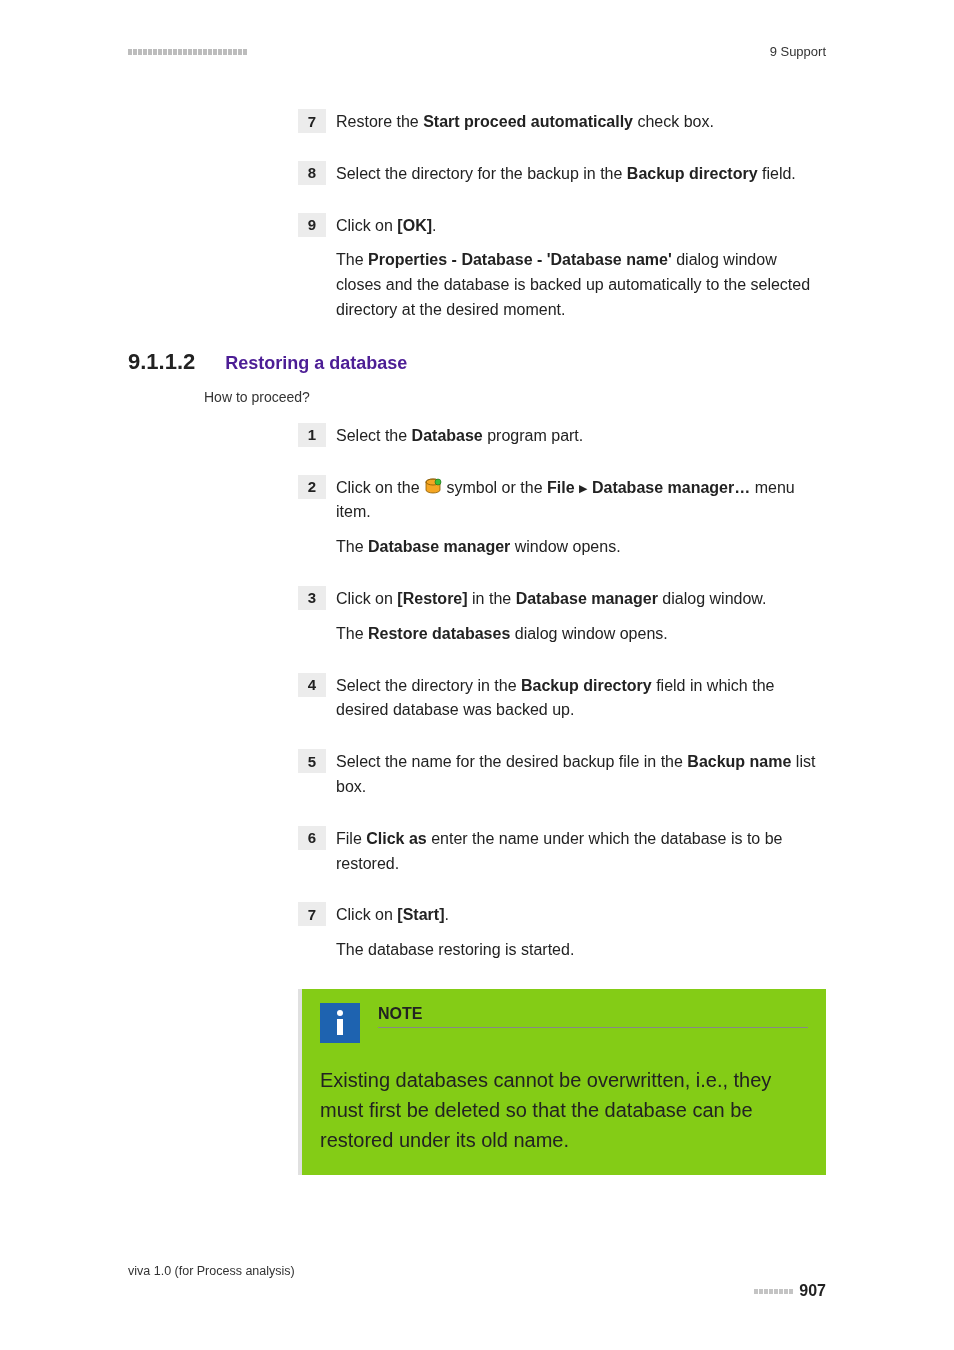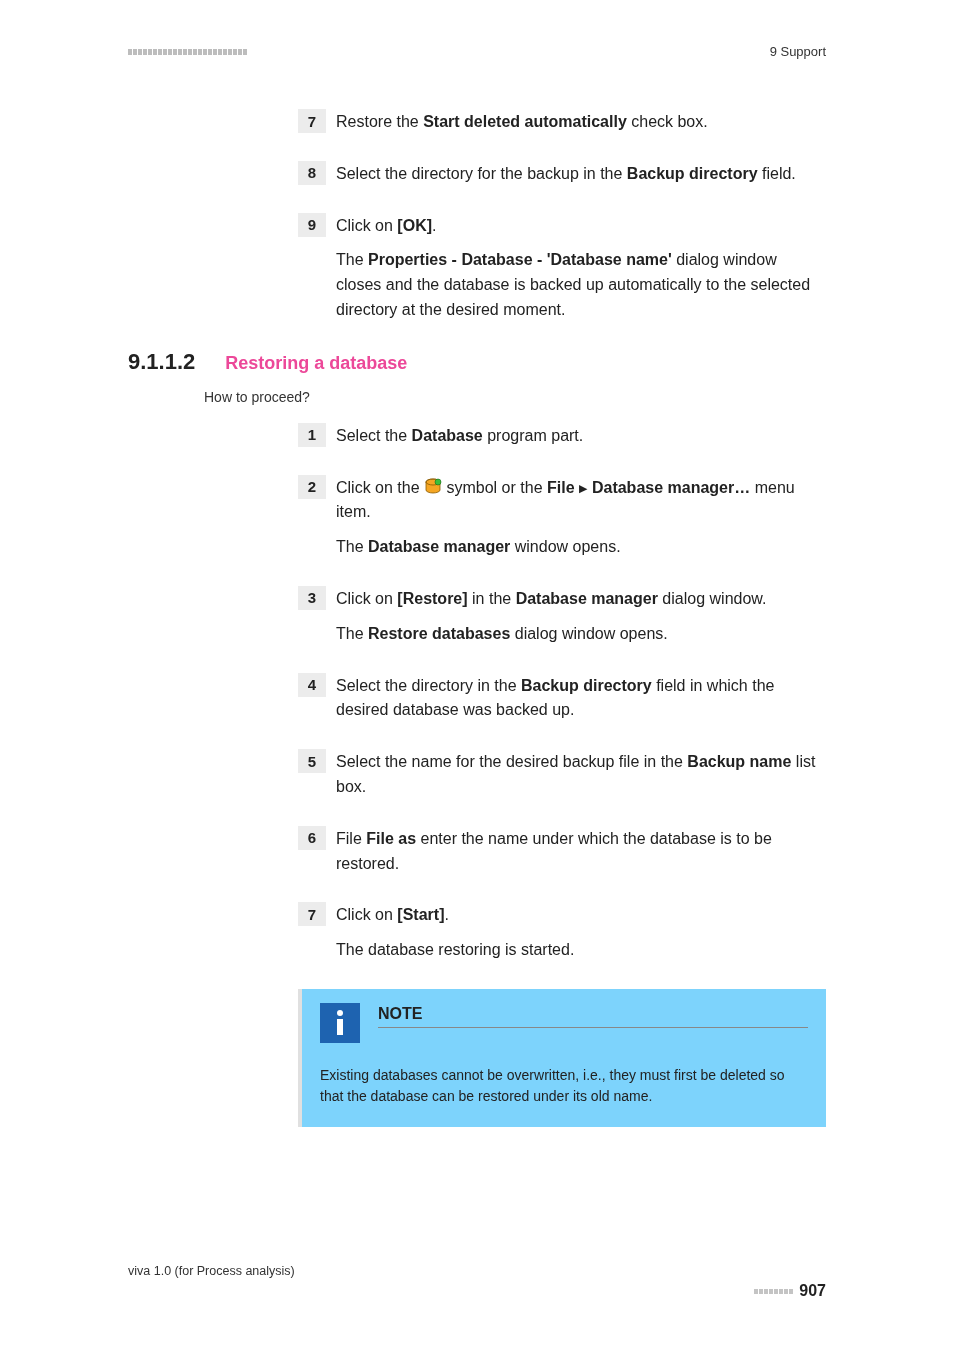"Start deleted automatically" span.b { text: deleted -> proceed }
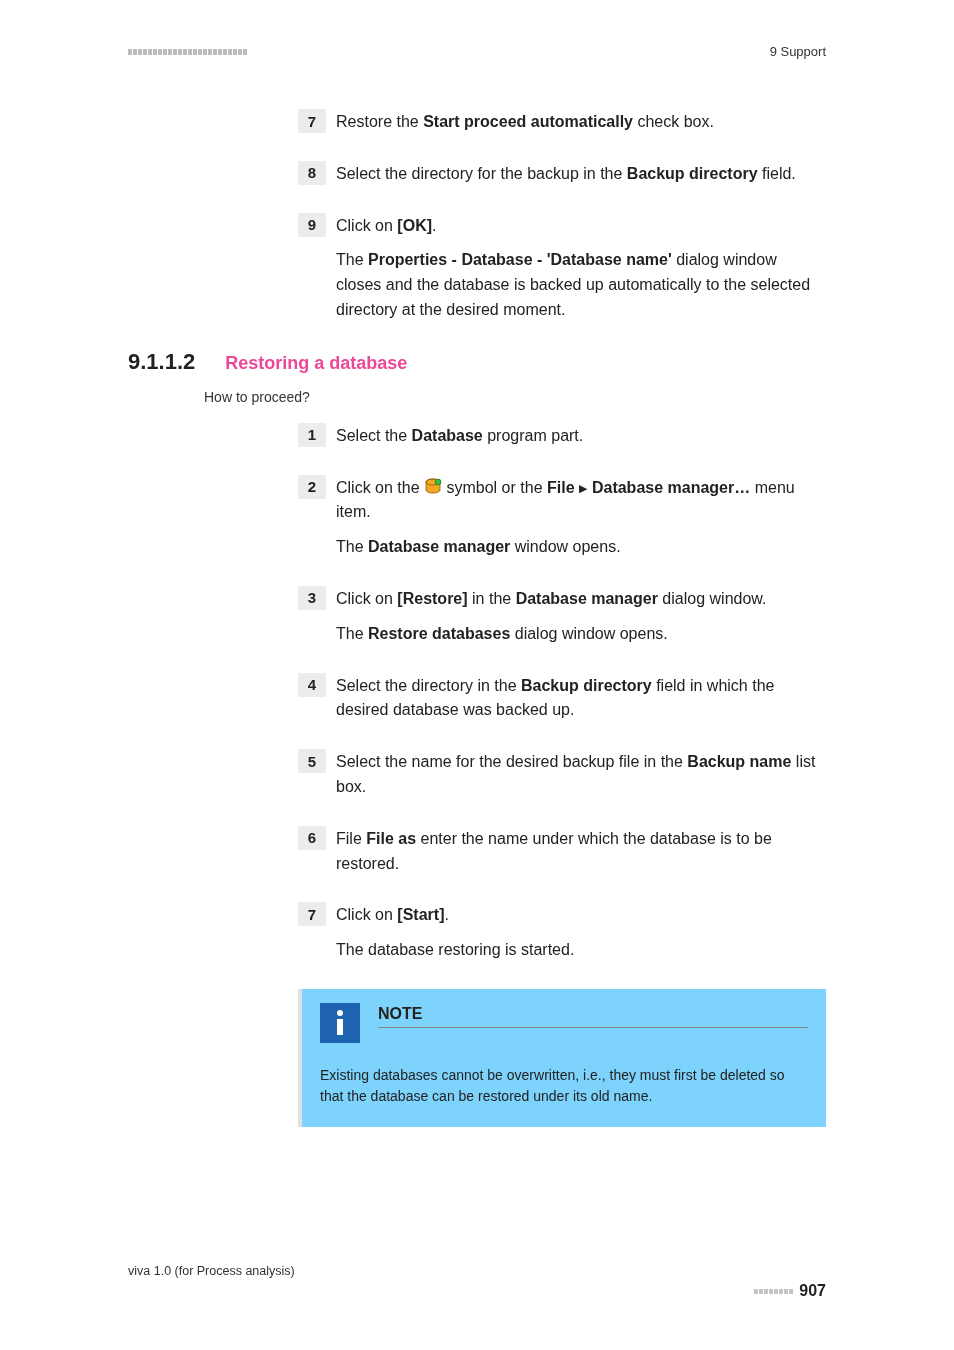"Restoring a database" .sect-title { color: #ec4899 -> #4c1d95 }
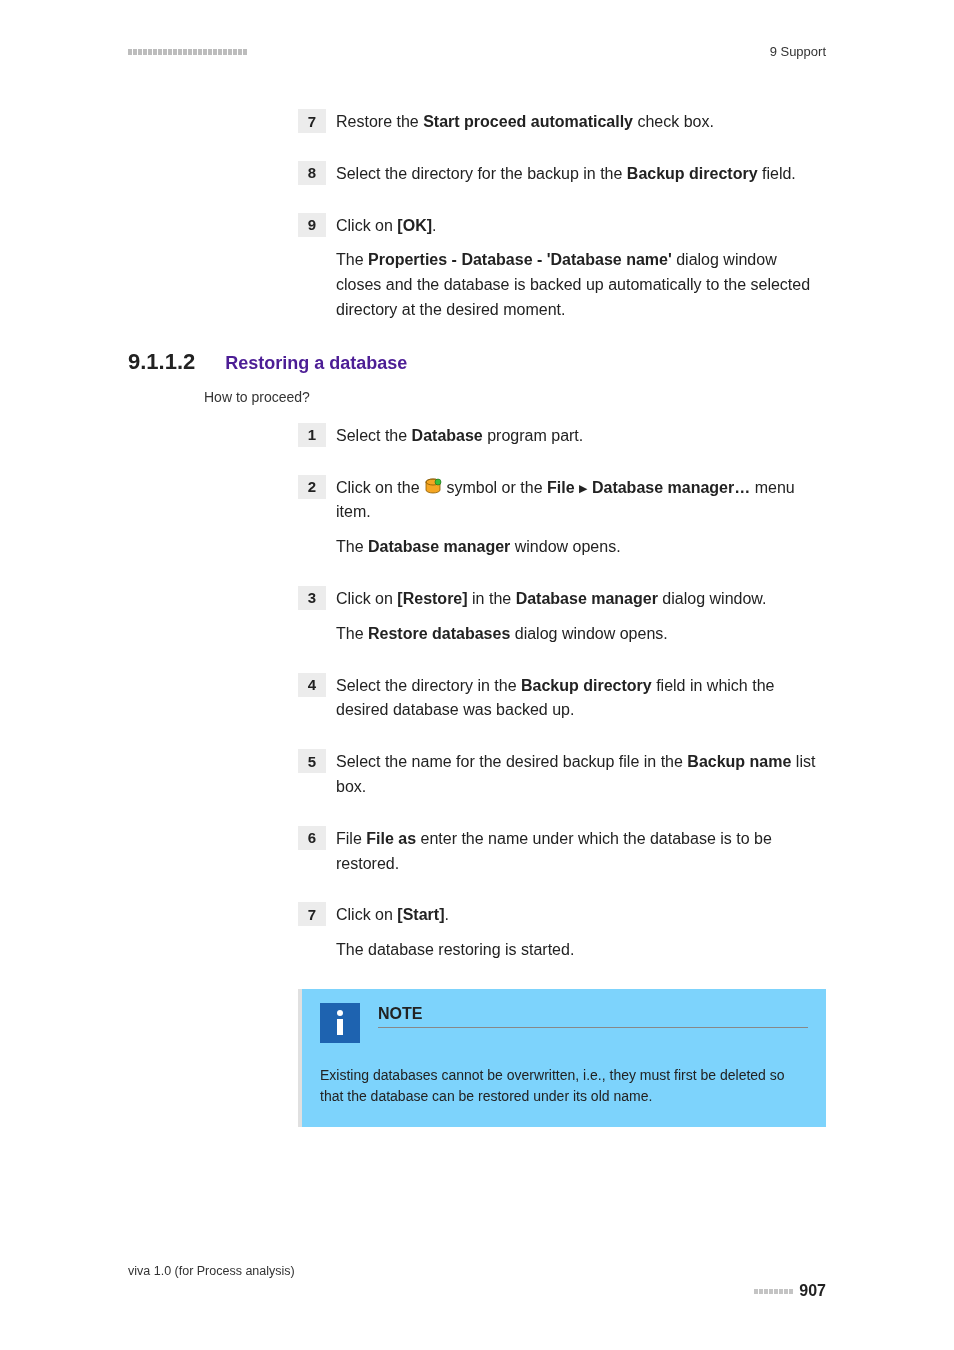"File as" span.b { text: File -> Click }
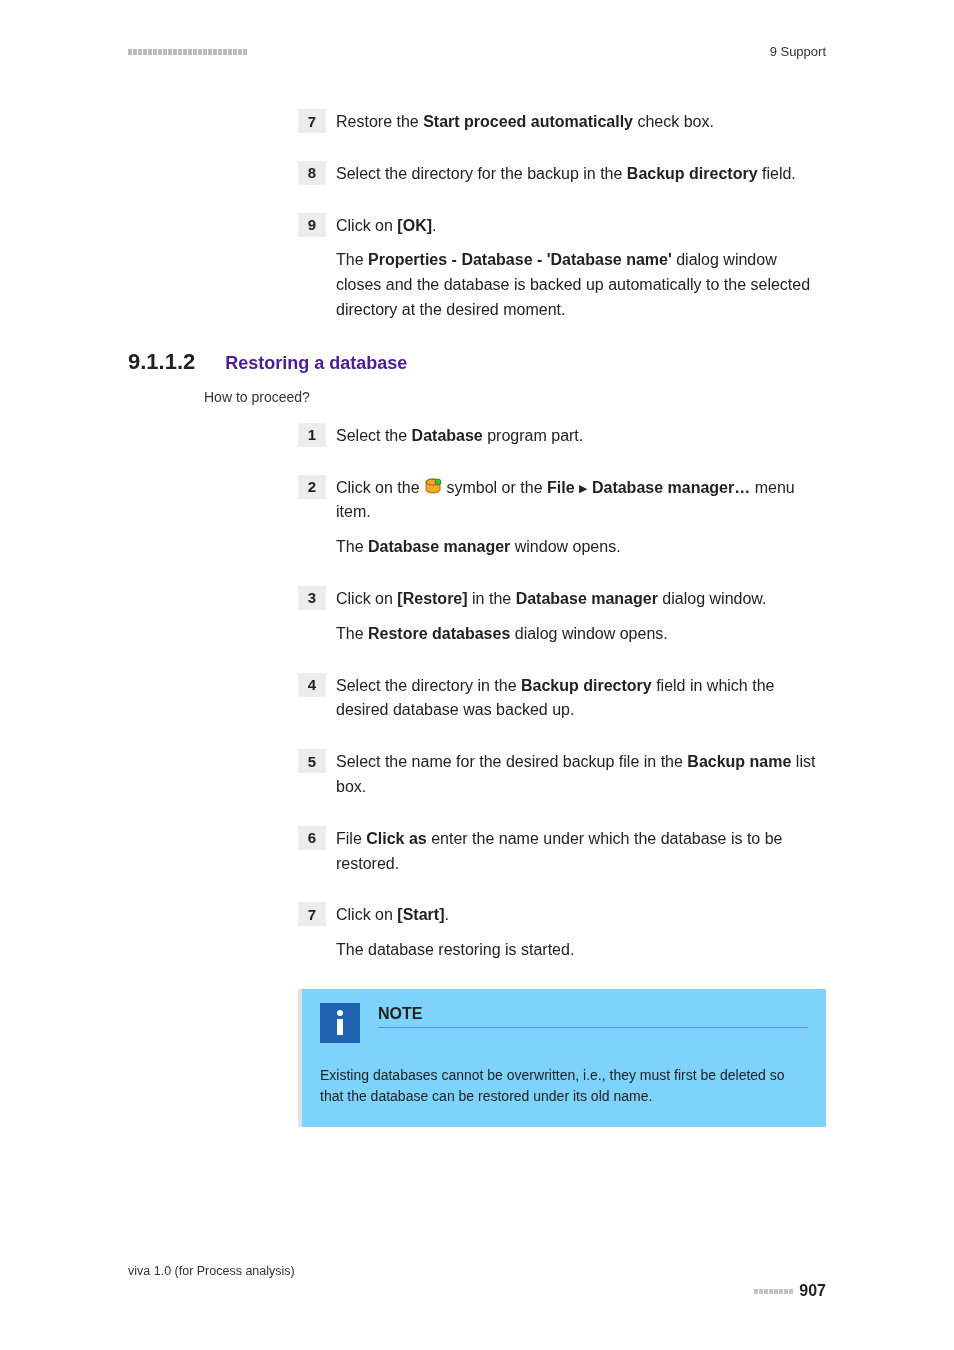"NOTE" .note-box { background: #7dd3fc -> #84cc16 }
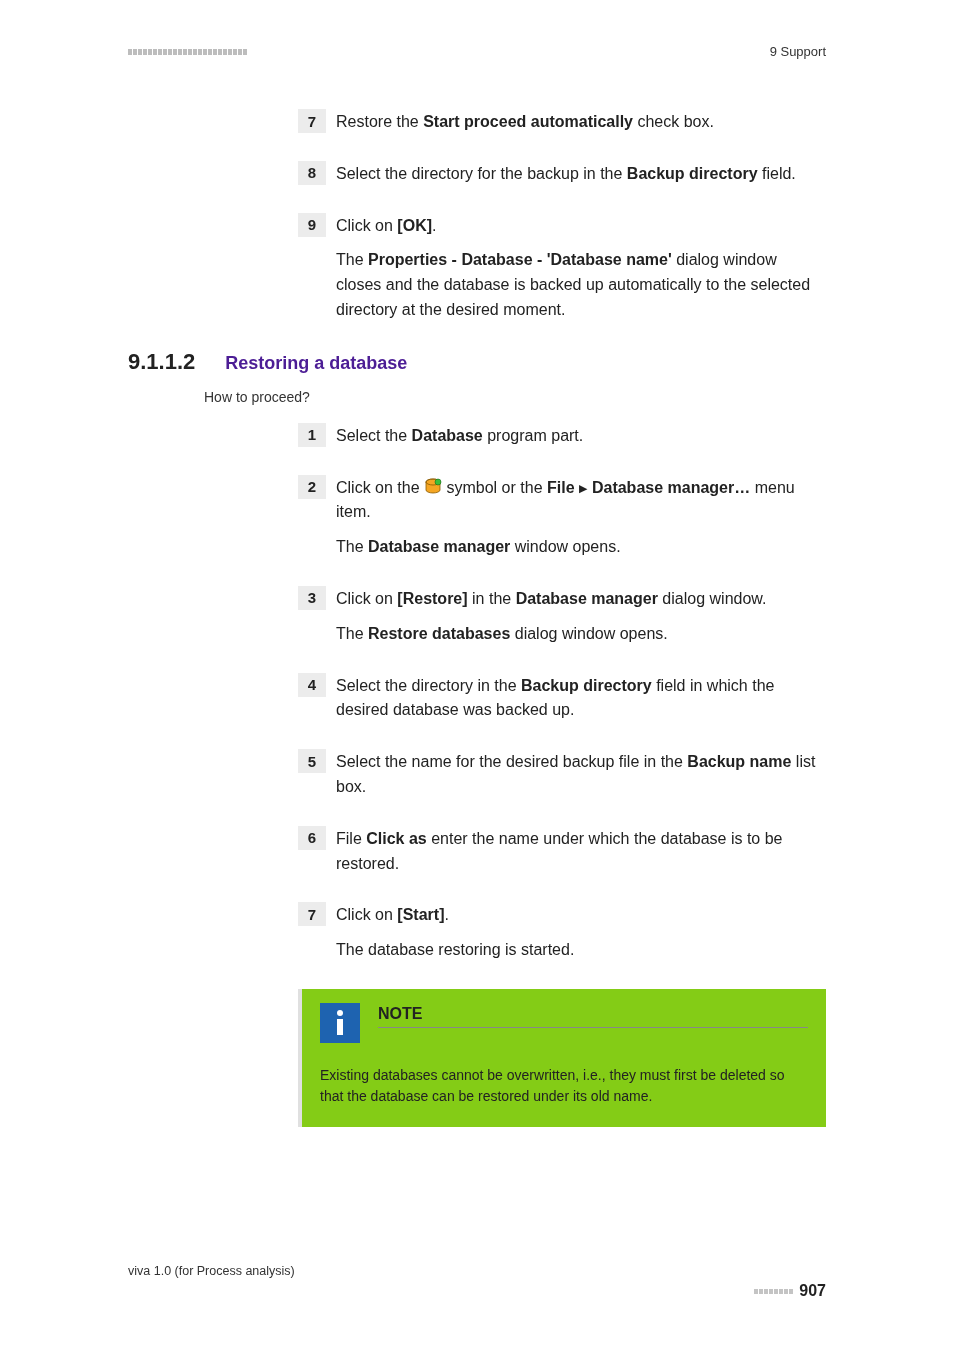"Existing databases cannot be" .note-body { font-size: 14px -> 20px }
